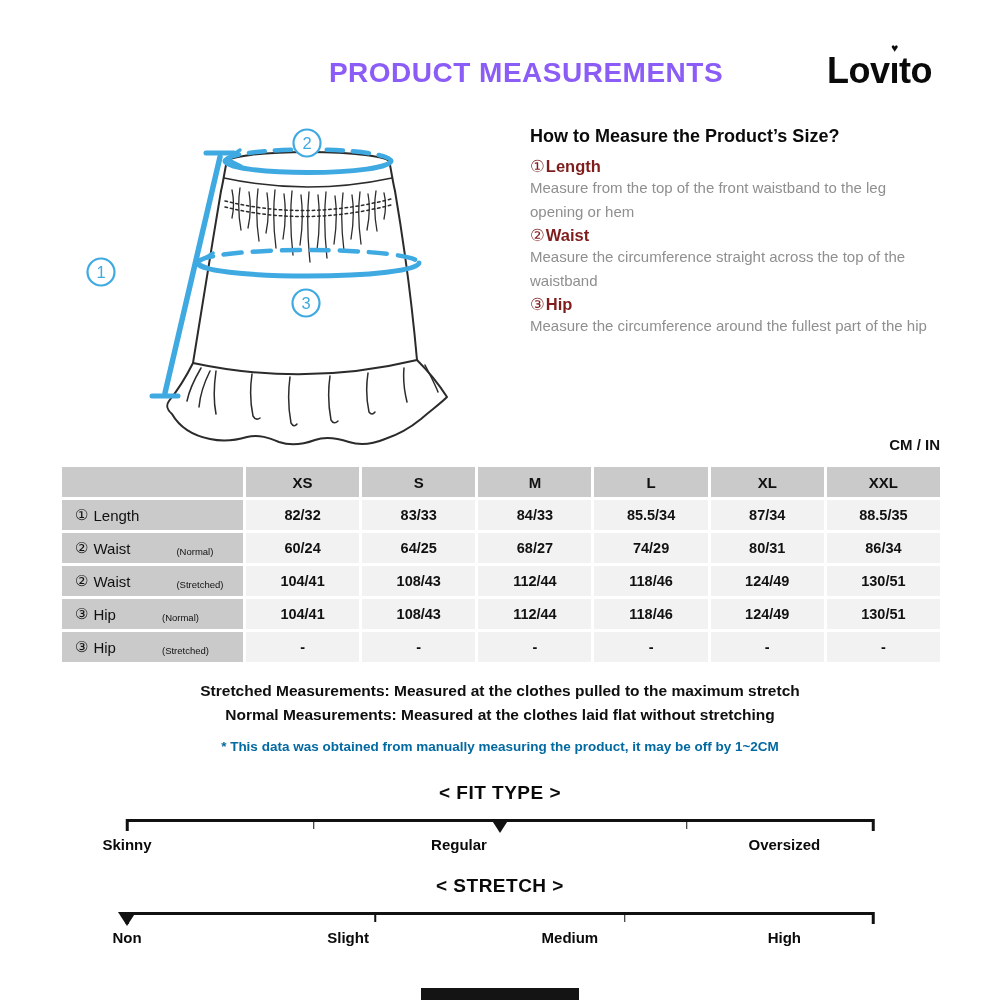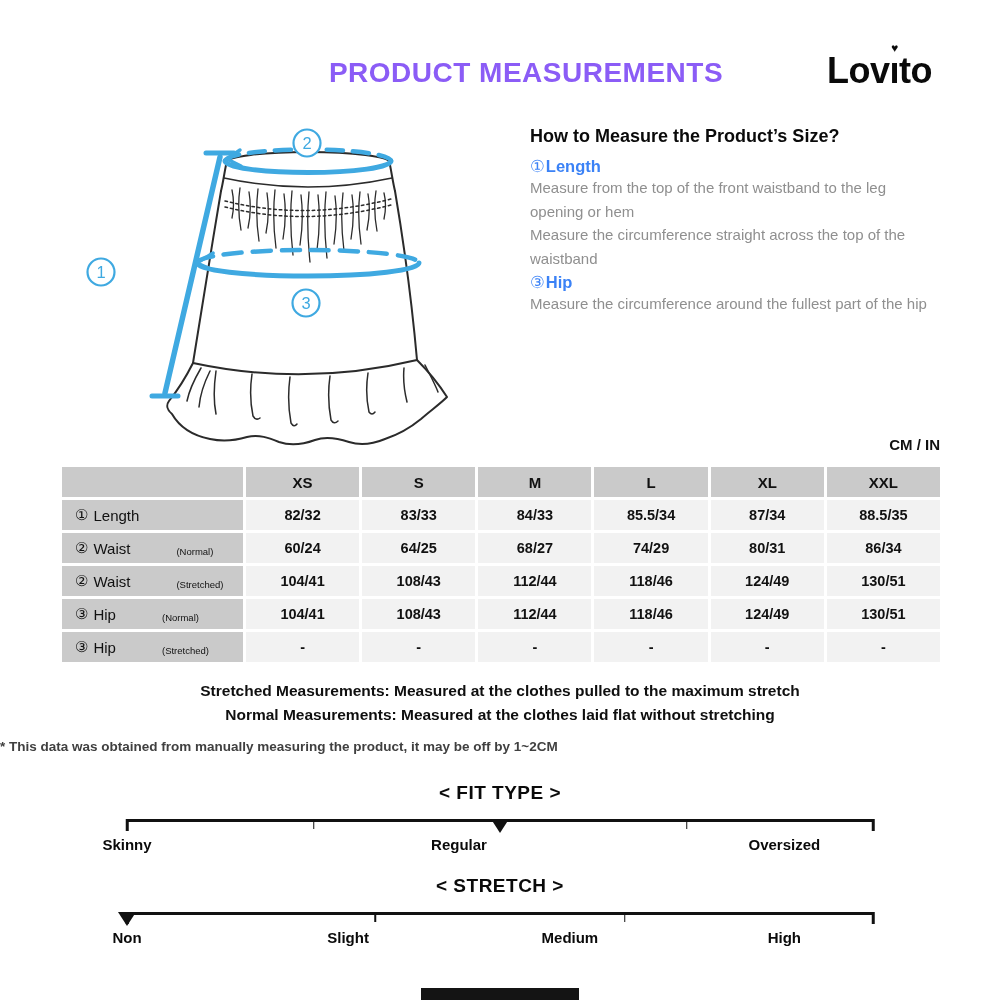"①Length" .ht-term { color: #3b82f6 -> #7f1d1d }
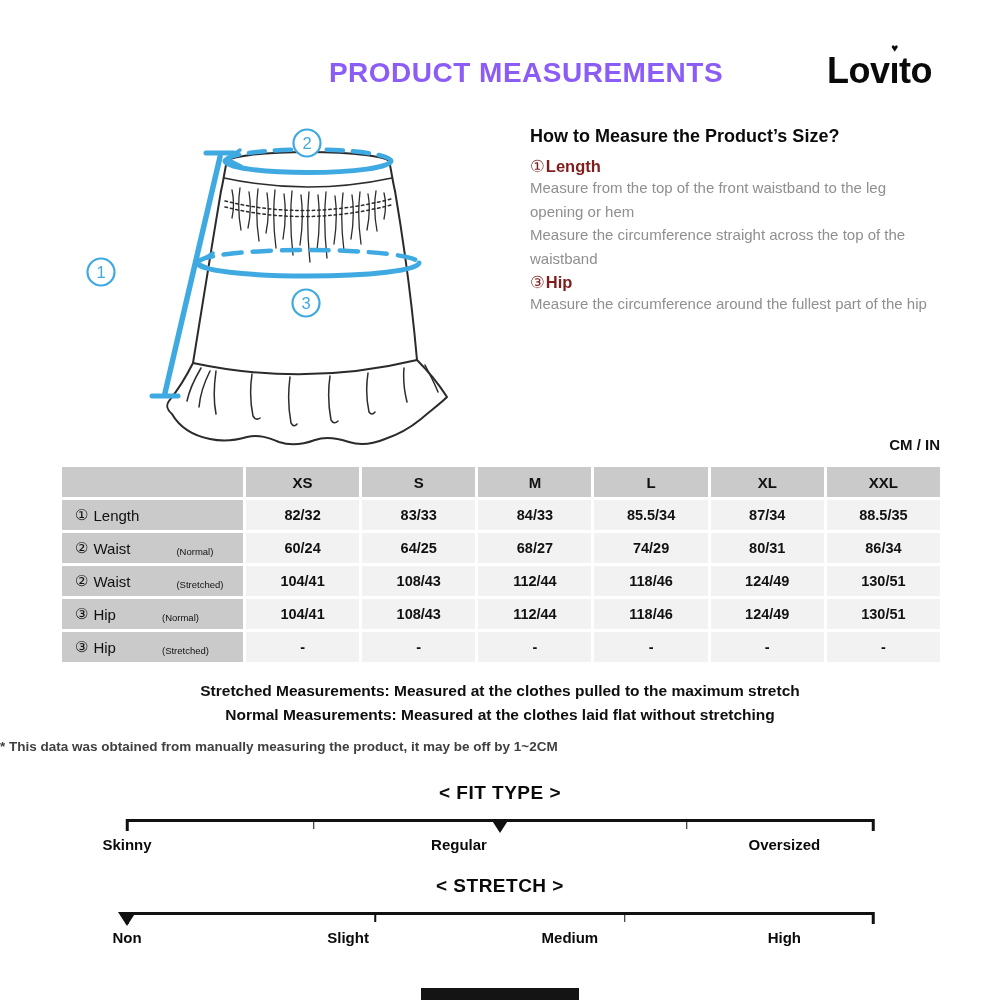"②Waist" div.ht-term { html: none -> <div><span>②</span><span>Waist</span></div> }
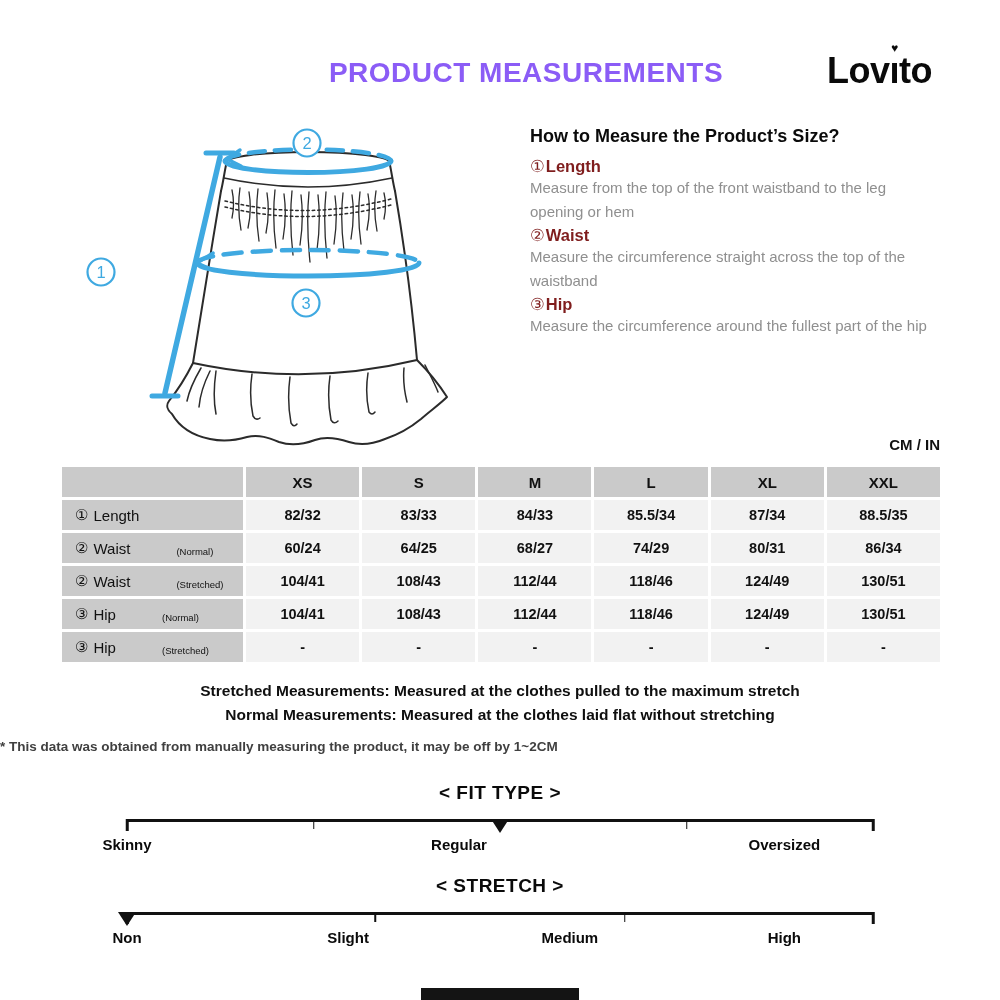"* This data was obtained" .disclaimer { color: #404040 -> #0369a1; text-align: none -> center }
